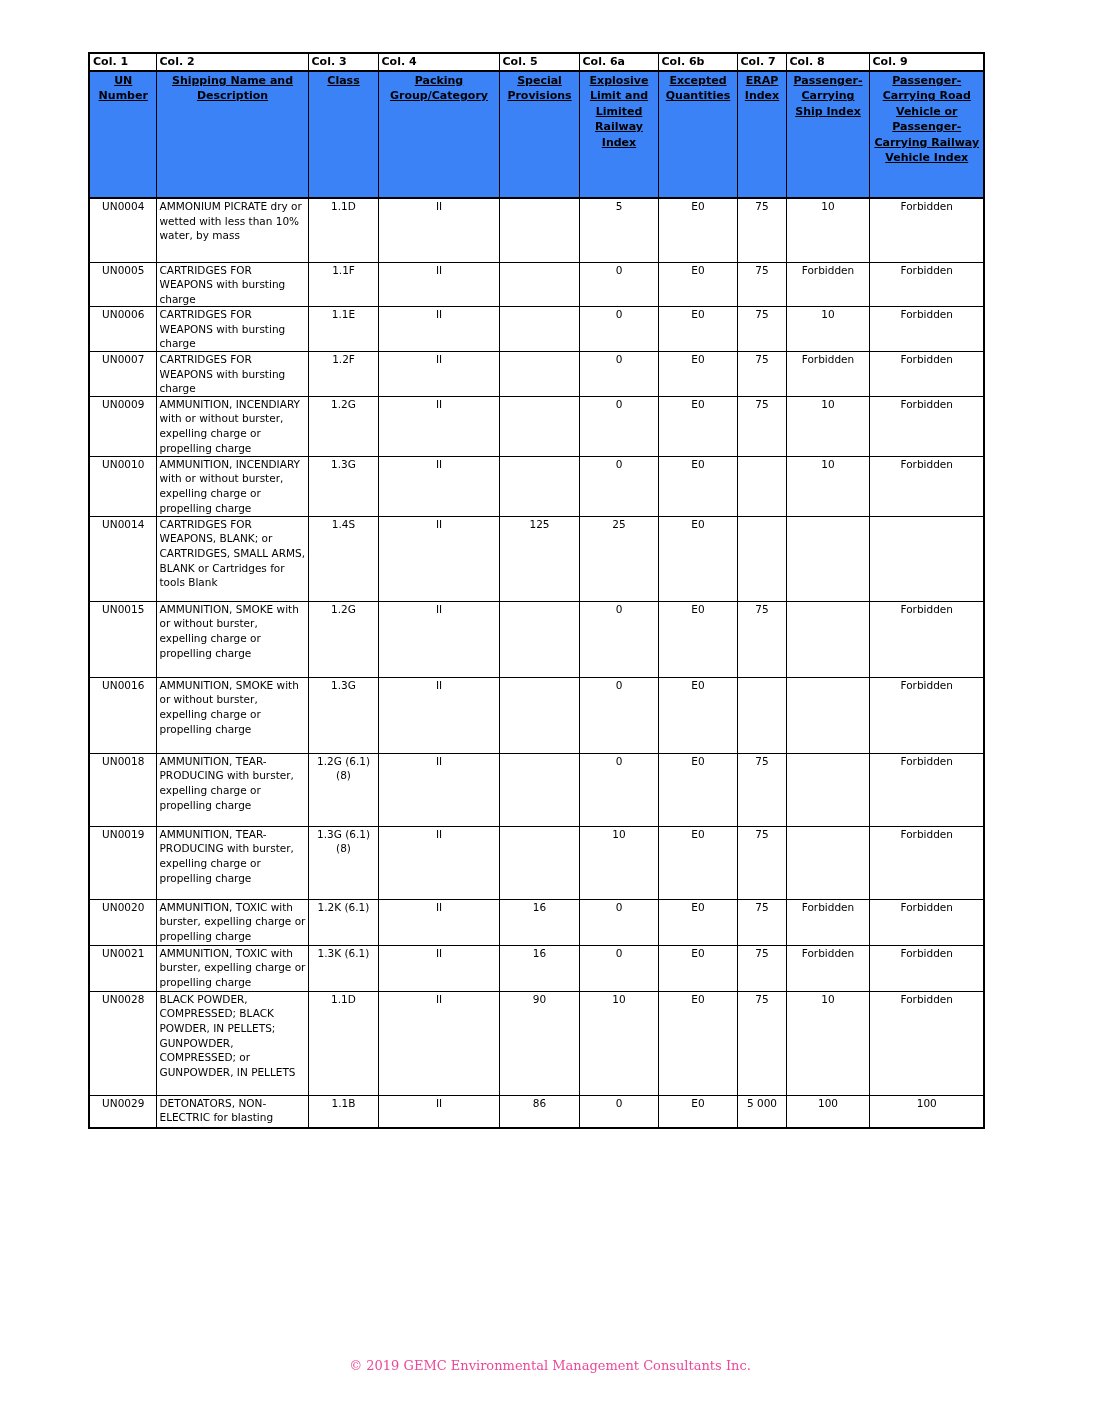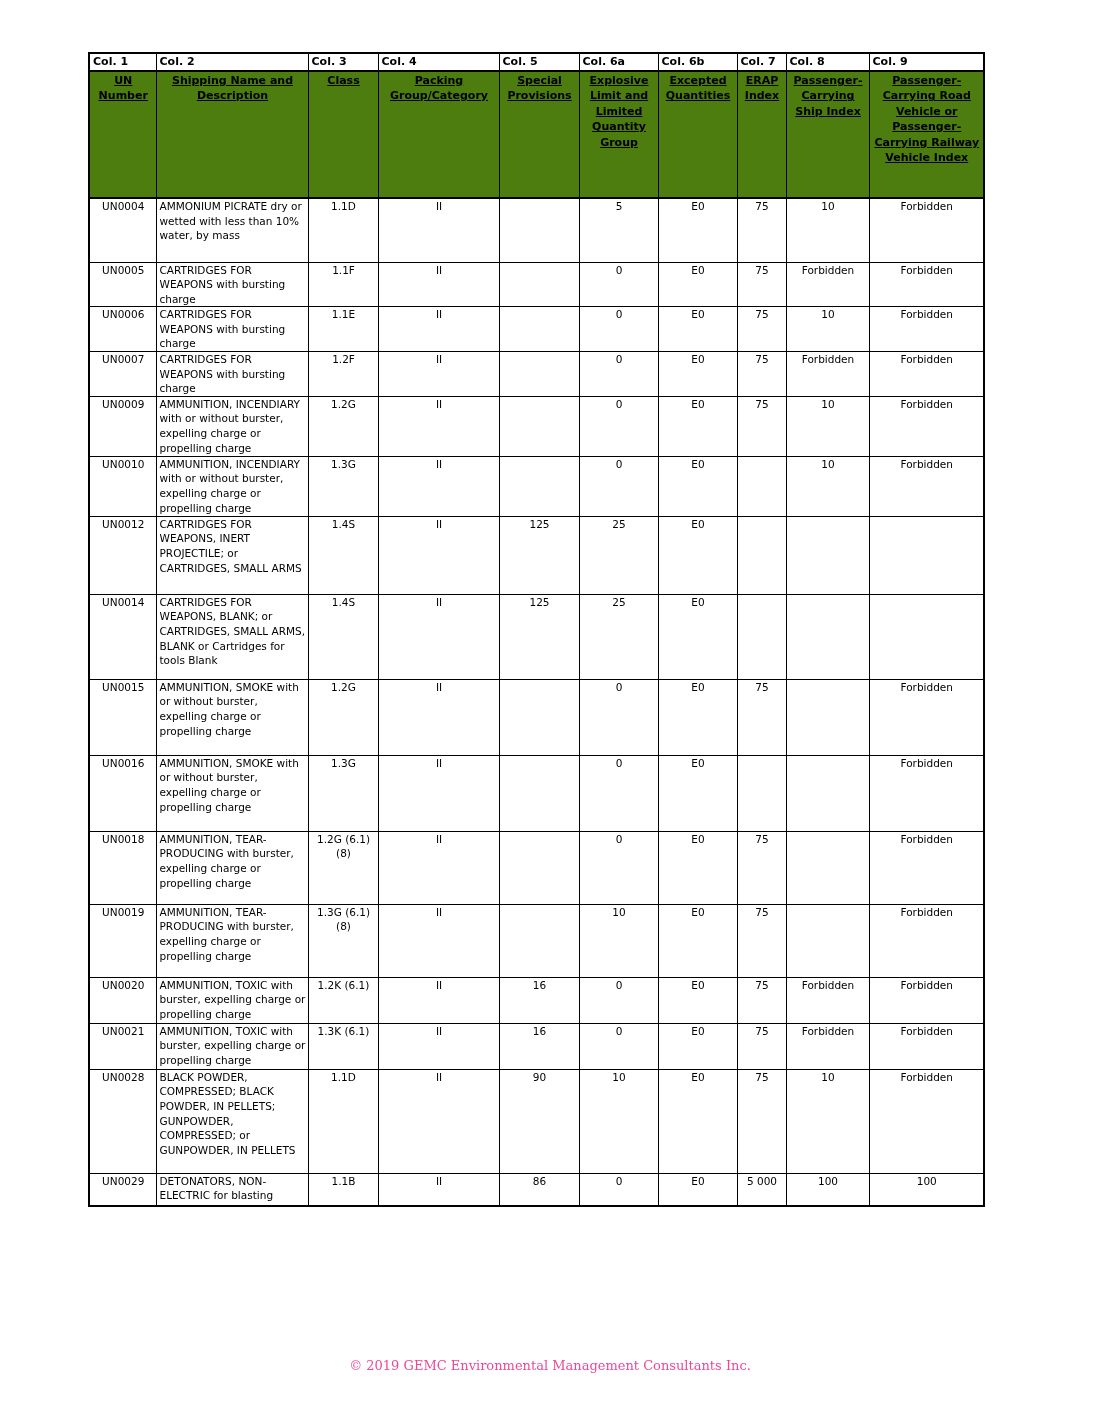"UN Number" tr.colhead td { background: #4d7c0f -> #3b82f6 }
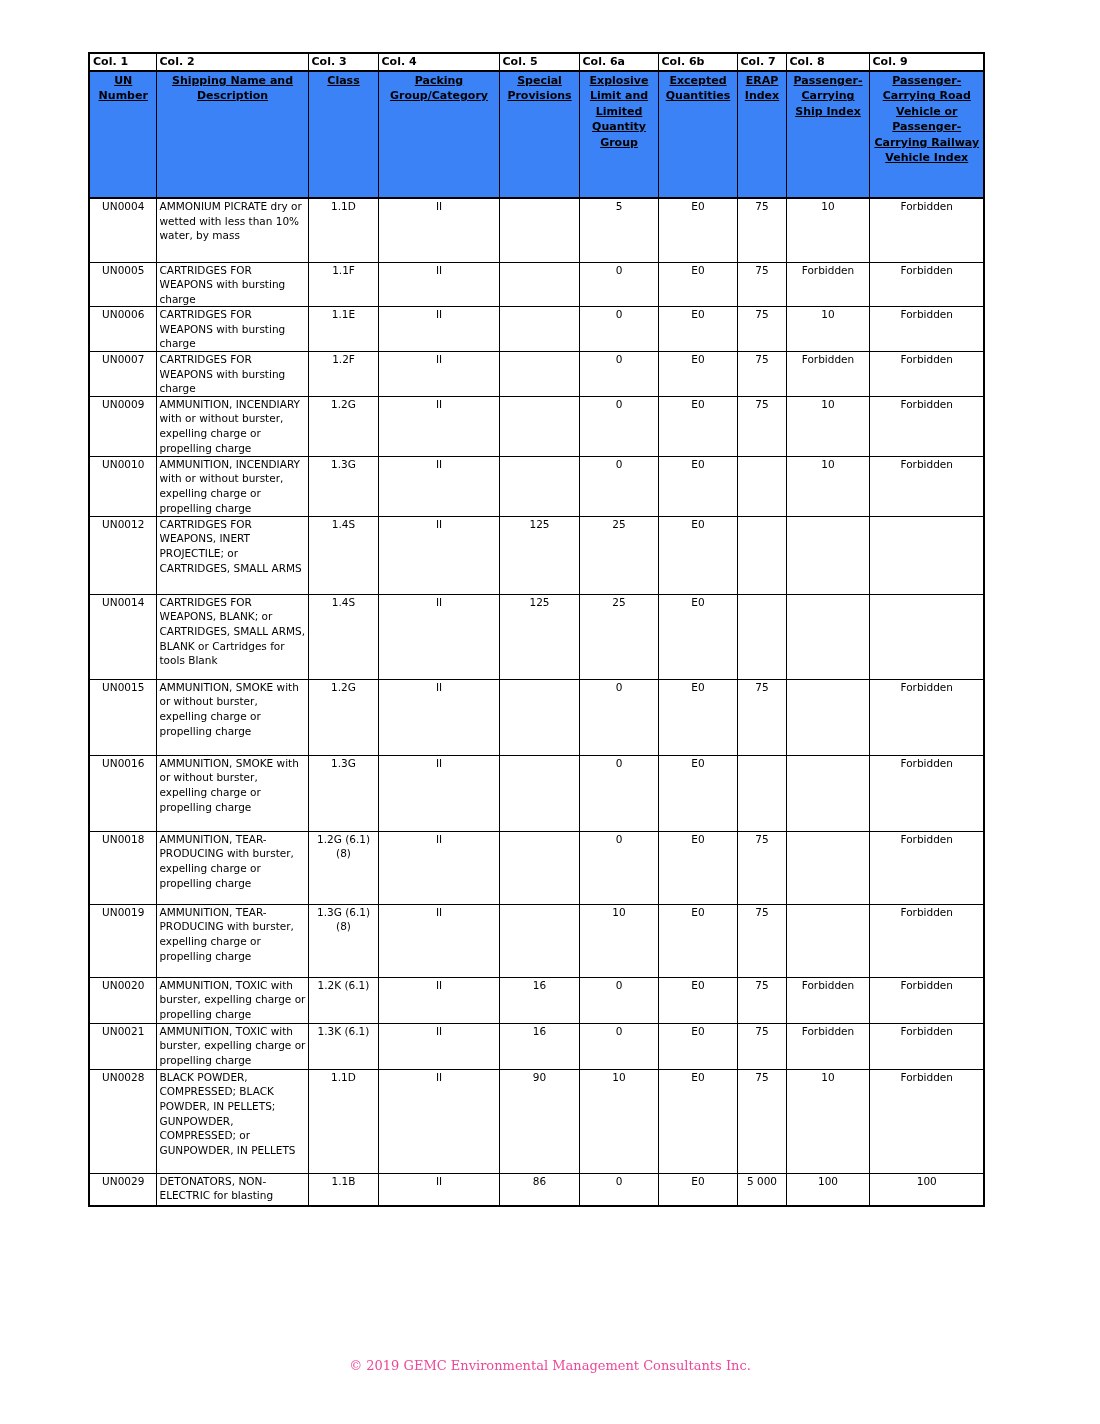"Explosive Limit and Limited Quantity" span.ht { text: Quantity Group -> Railway Index }
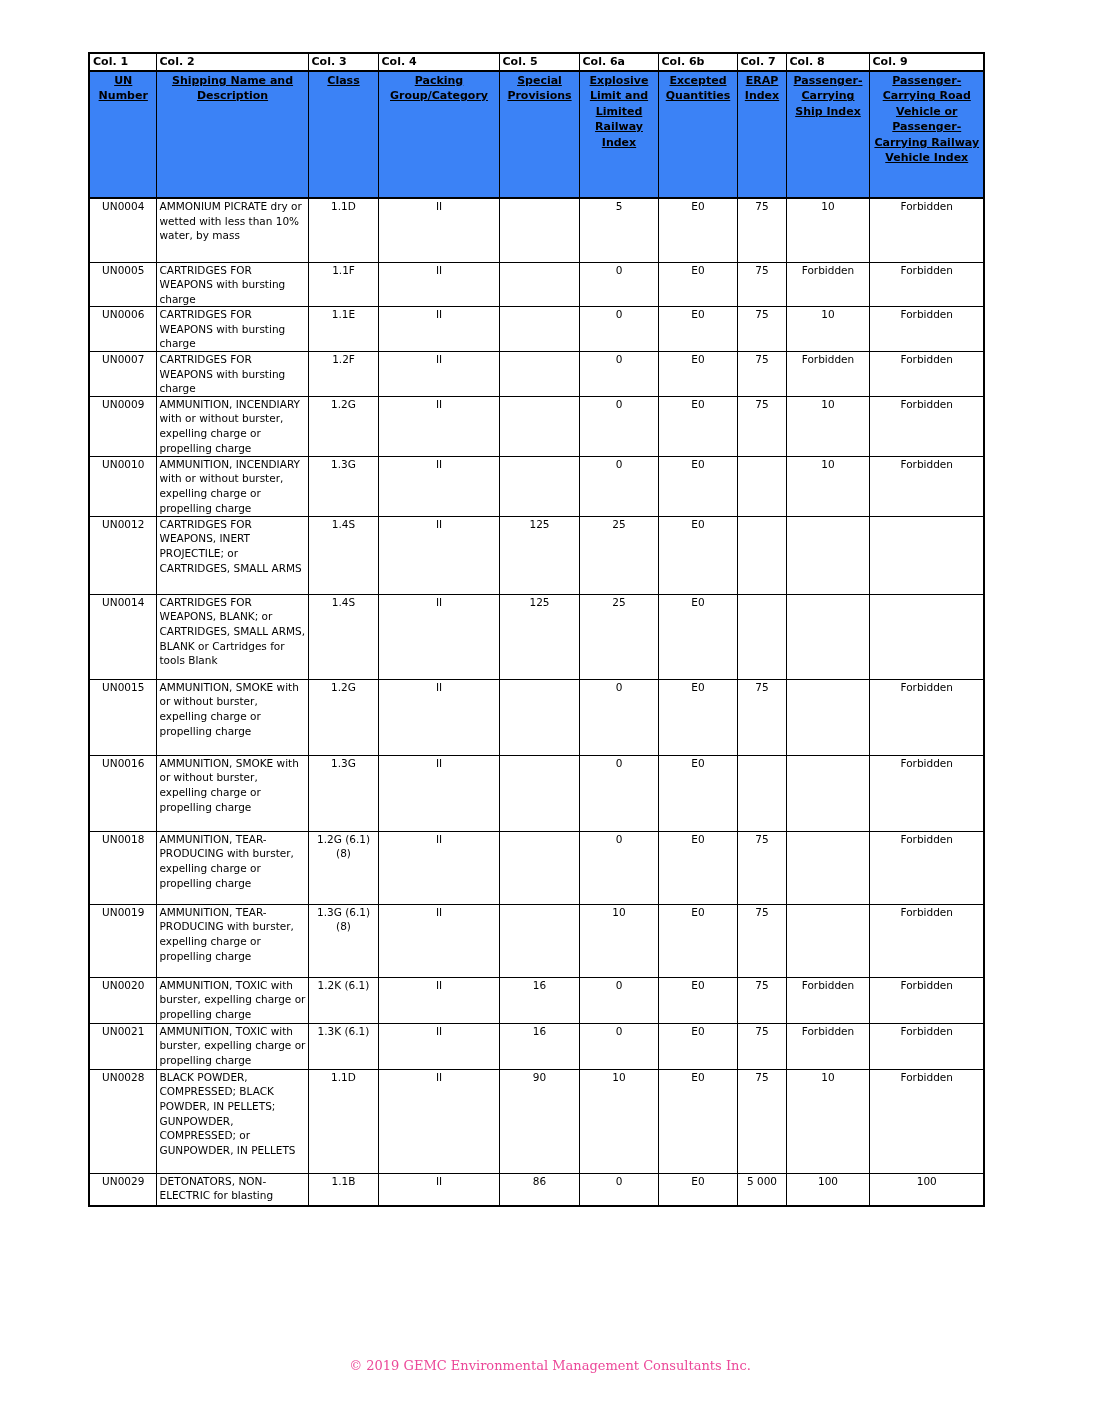"UN0012" tr.datarow { html: <tr> <td>UN0012</td> <td>CARTRIDGES FOR WEAPONS, INERT PROJECTILE; or CARTRIDGES, SMALL ARMS</td> <td>1.4S</td> <td>II</td> <td>125</td> <td>25</td> <td>E0</td> <td></td> <td></td> <td></td> </tr> -> none }
